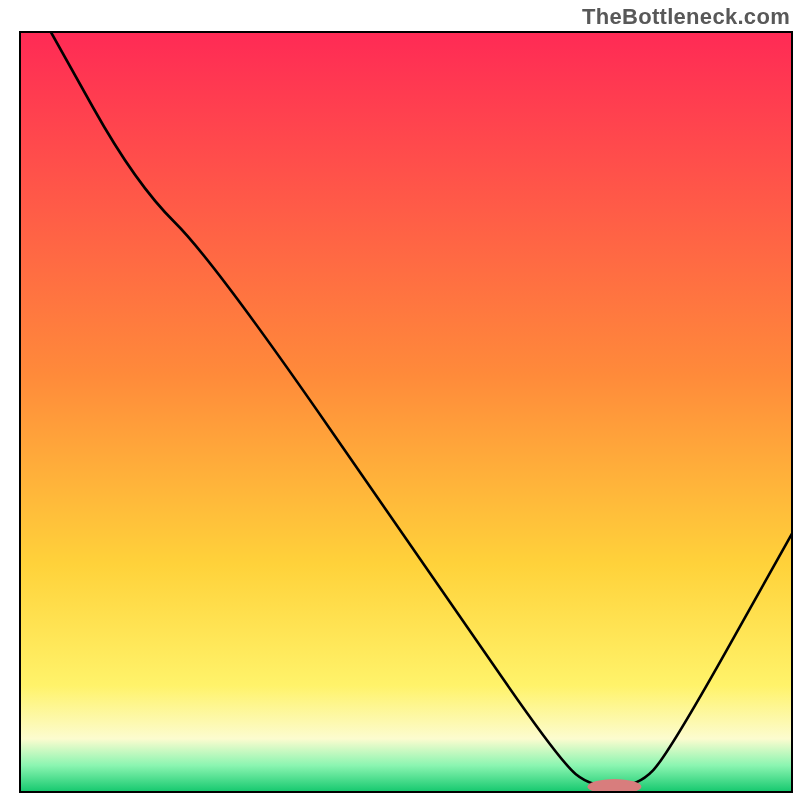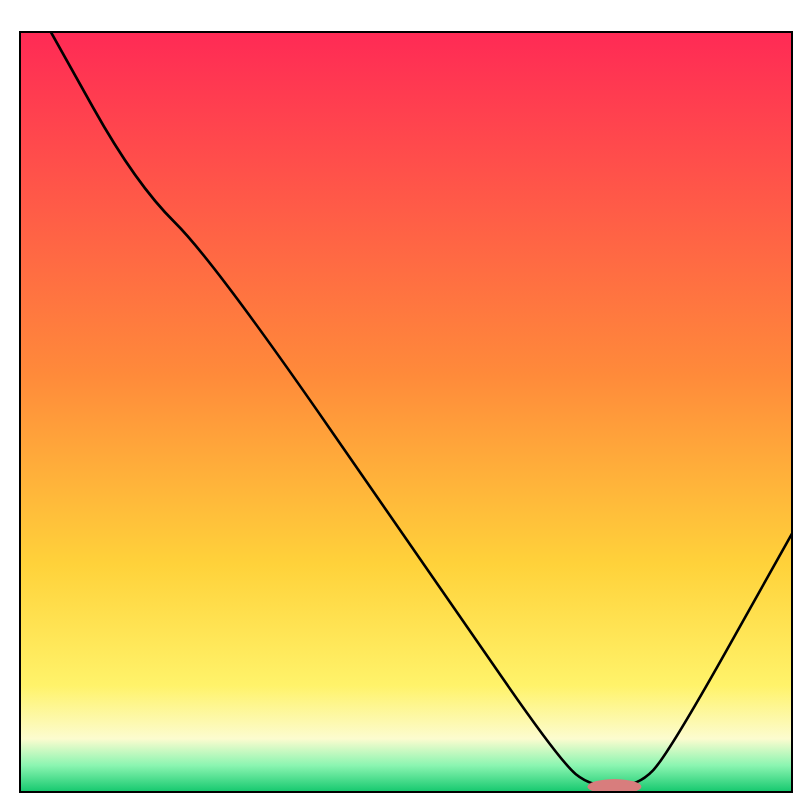"TheBottleneck.com" div.watermark { html: none -> <div>TheBottleneck.com</div> }
